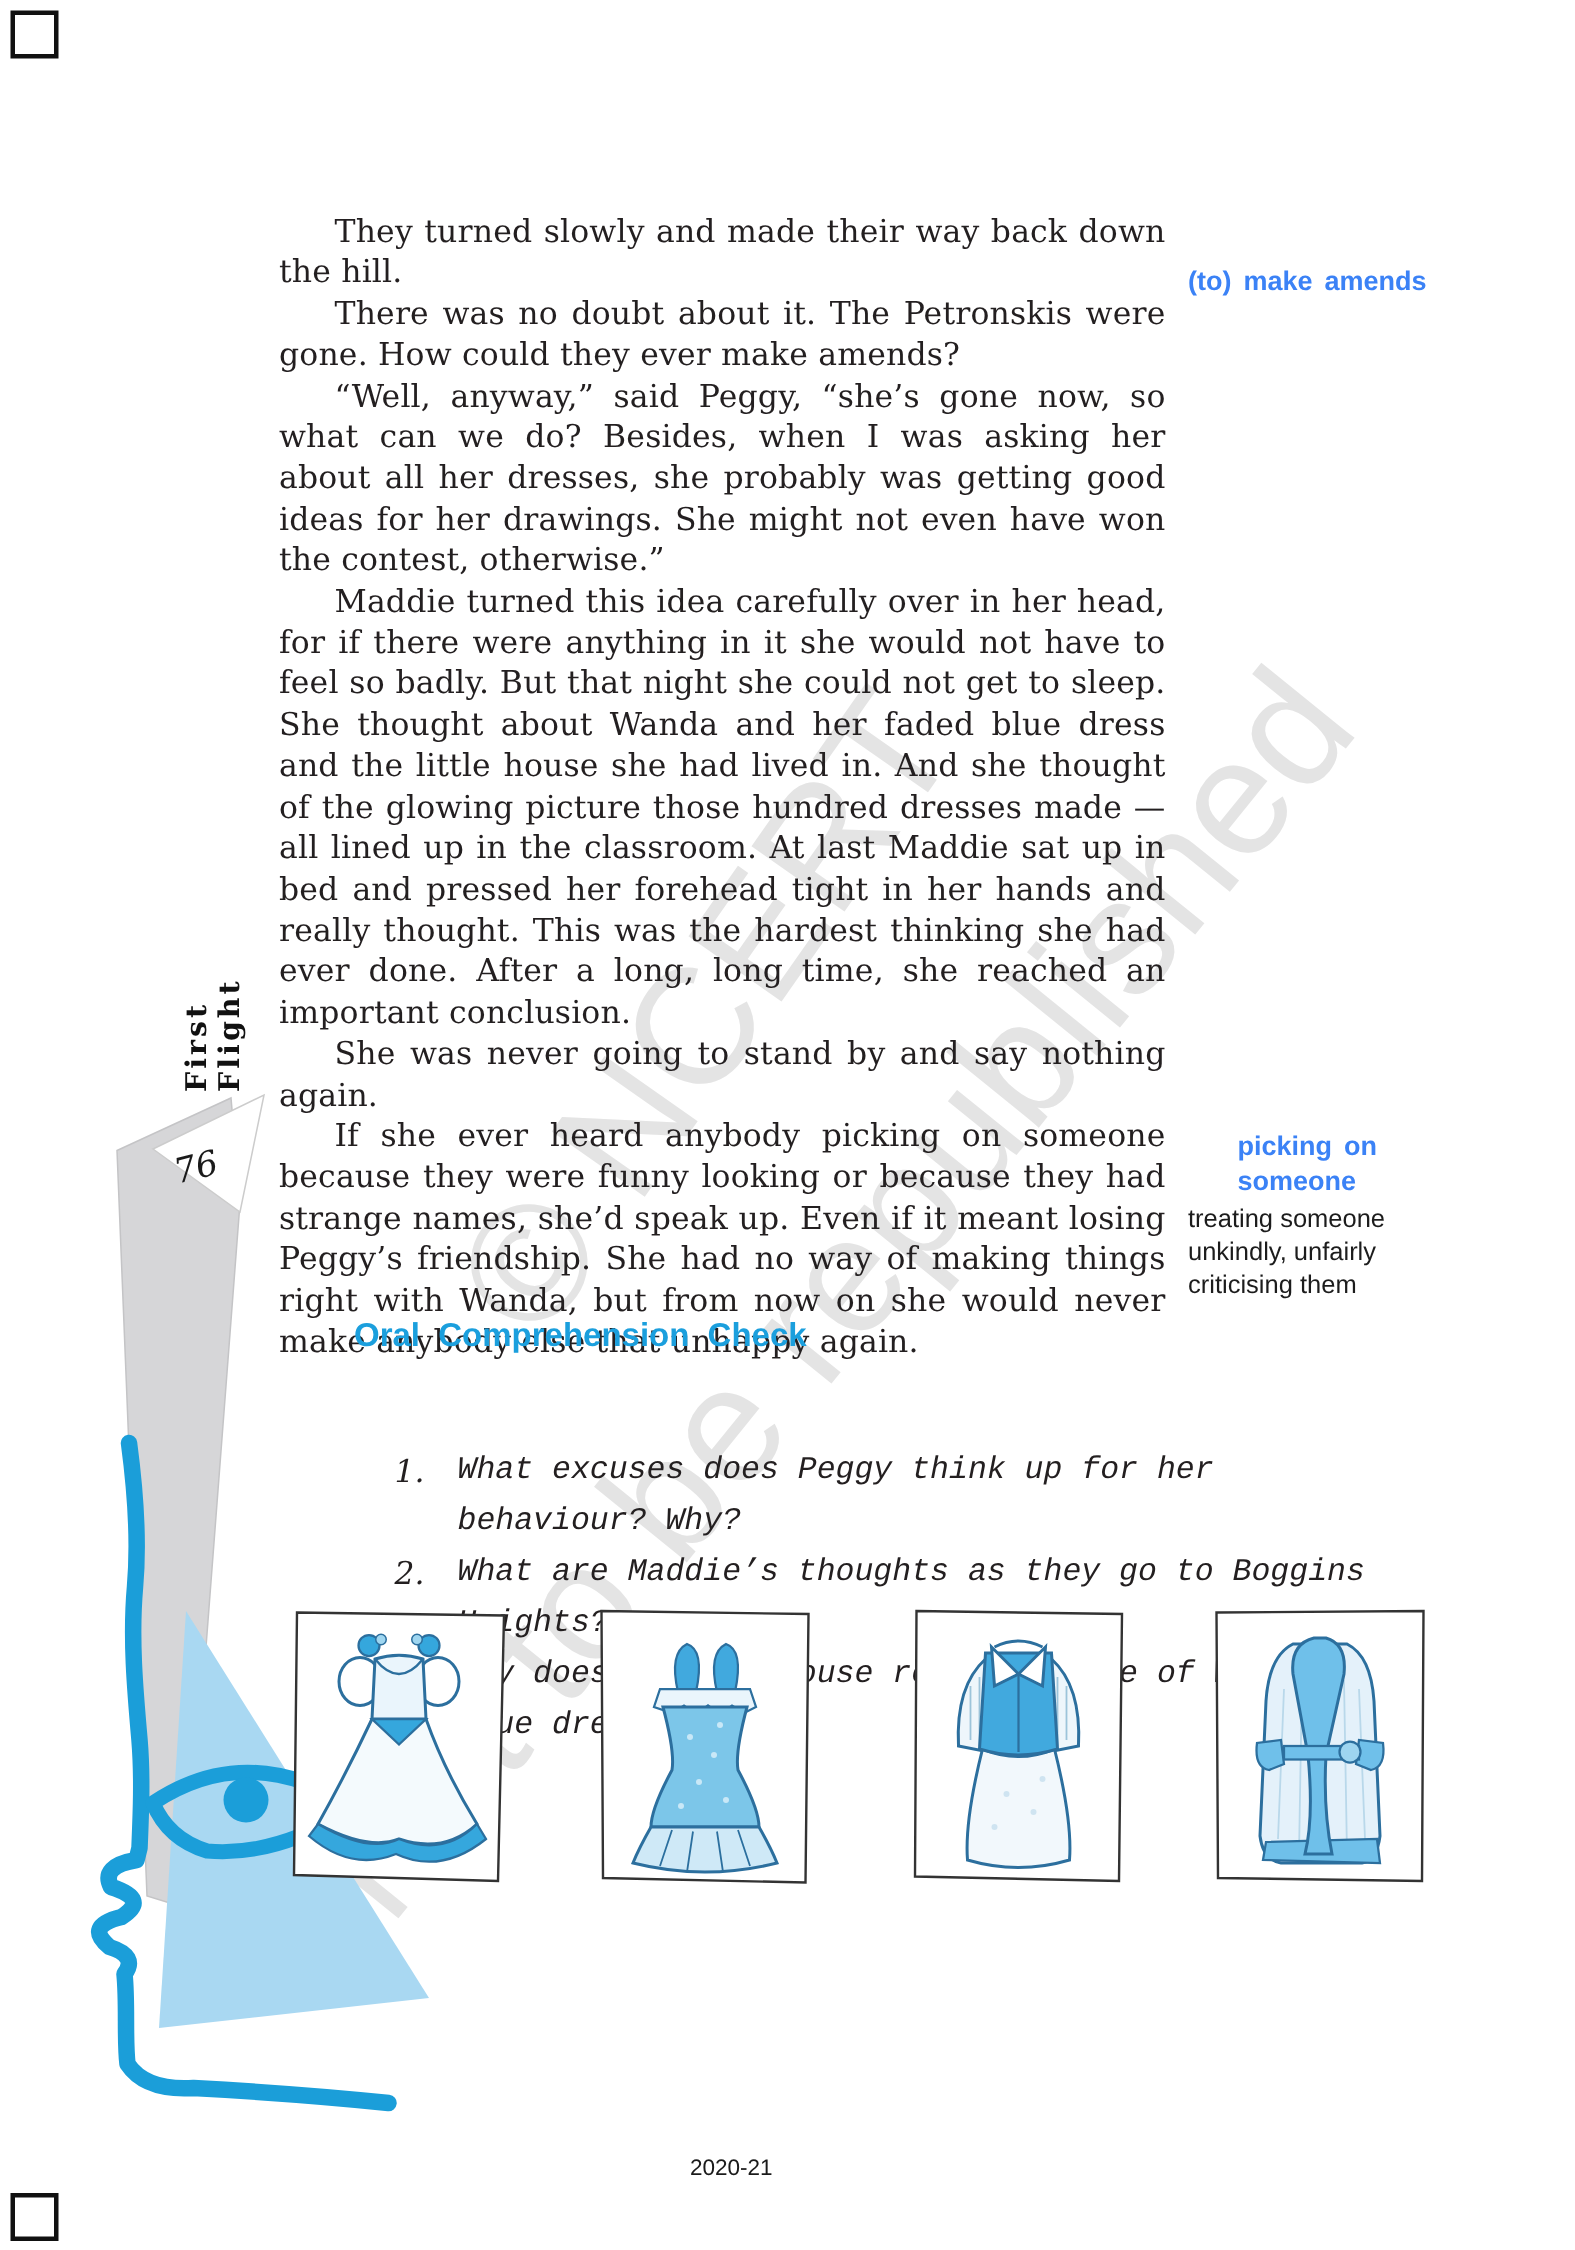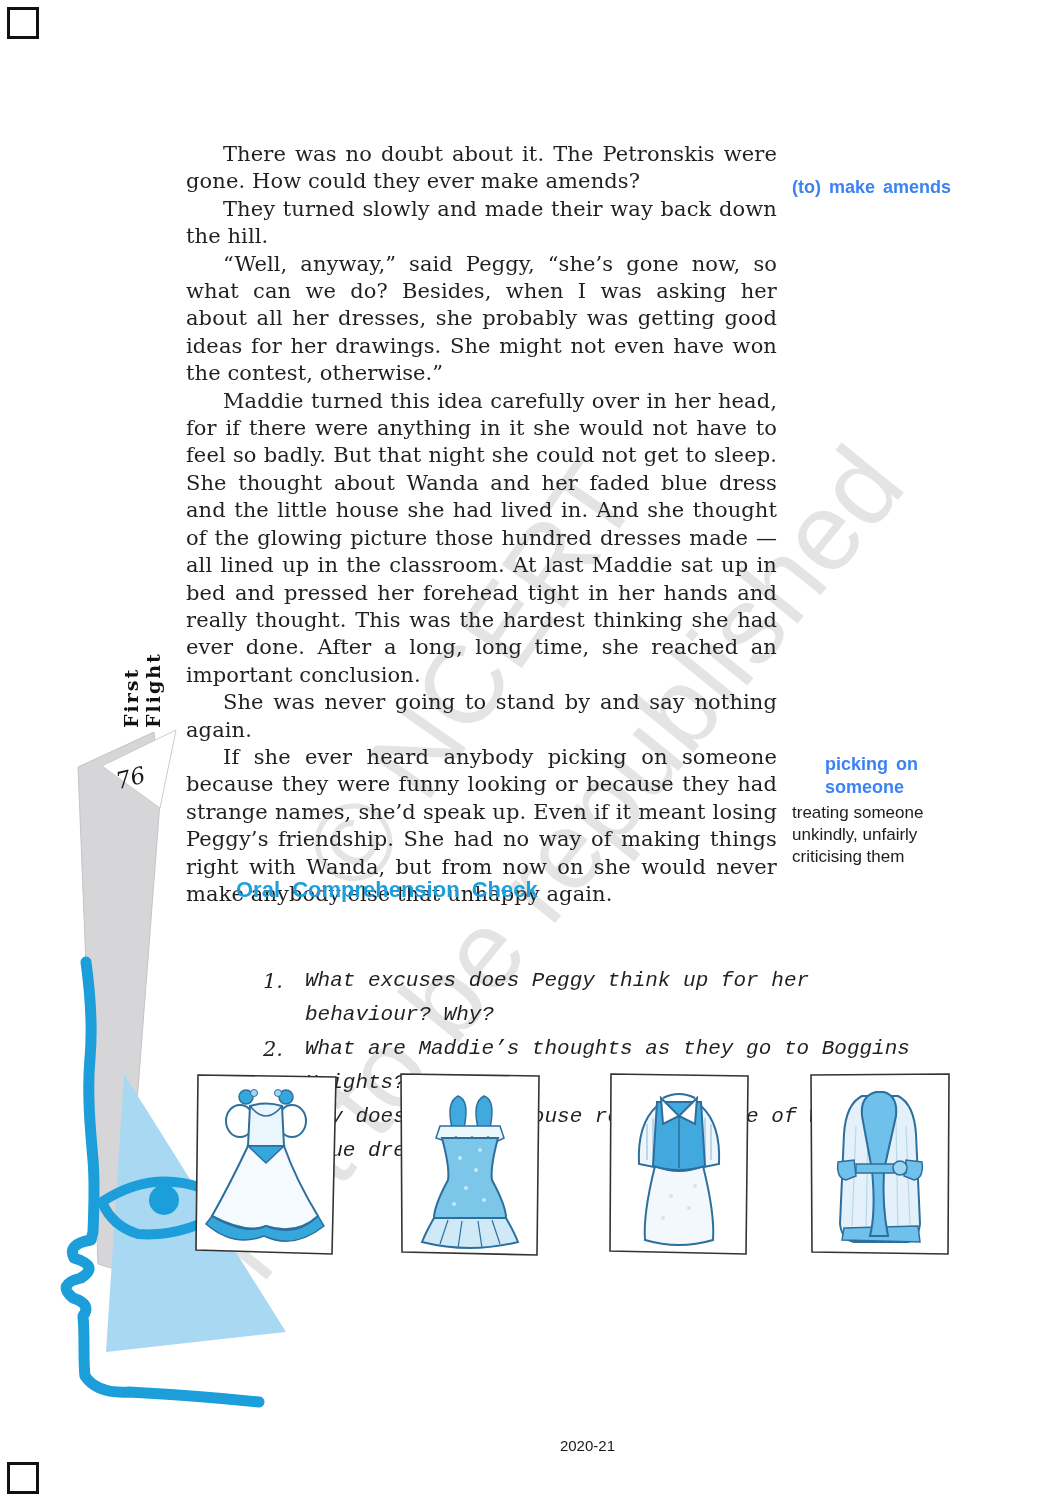"There was no doubt about" p.para { order: before "They turned slowly and made" -> after "They turned slowly and made" }
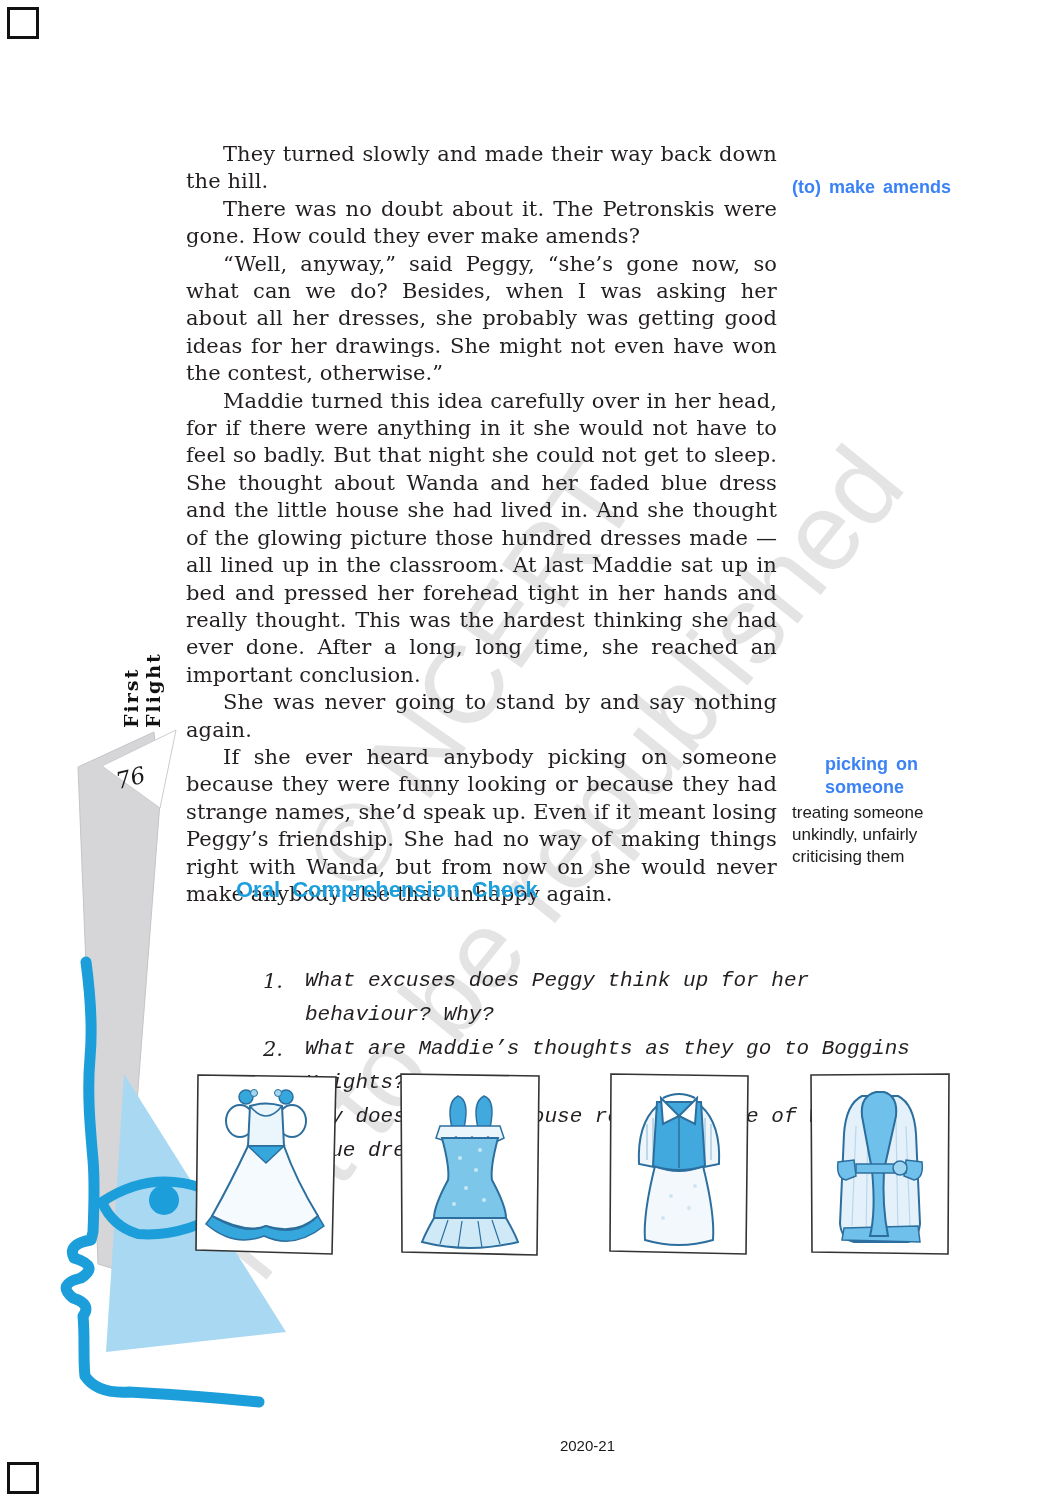"2020-21" .footer-year { left: 475px -> 460px; text-align: right -> left }
